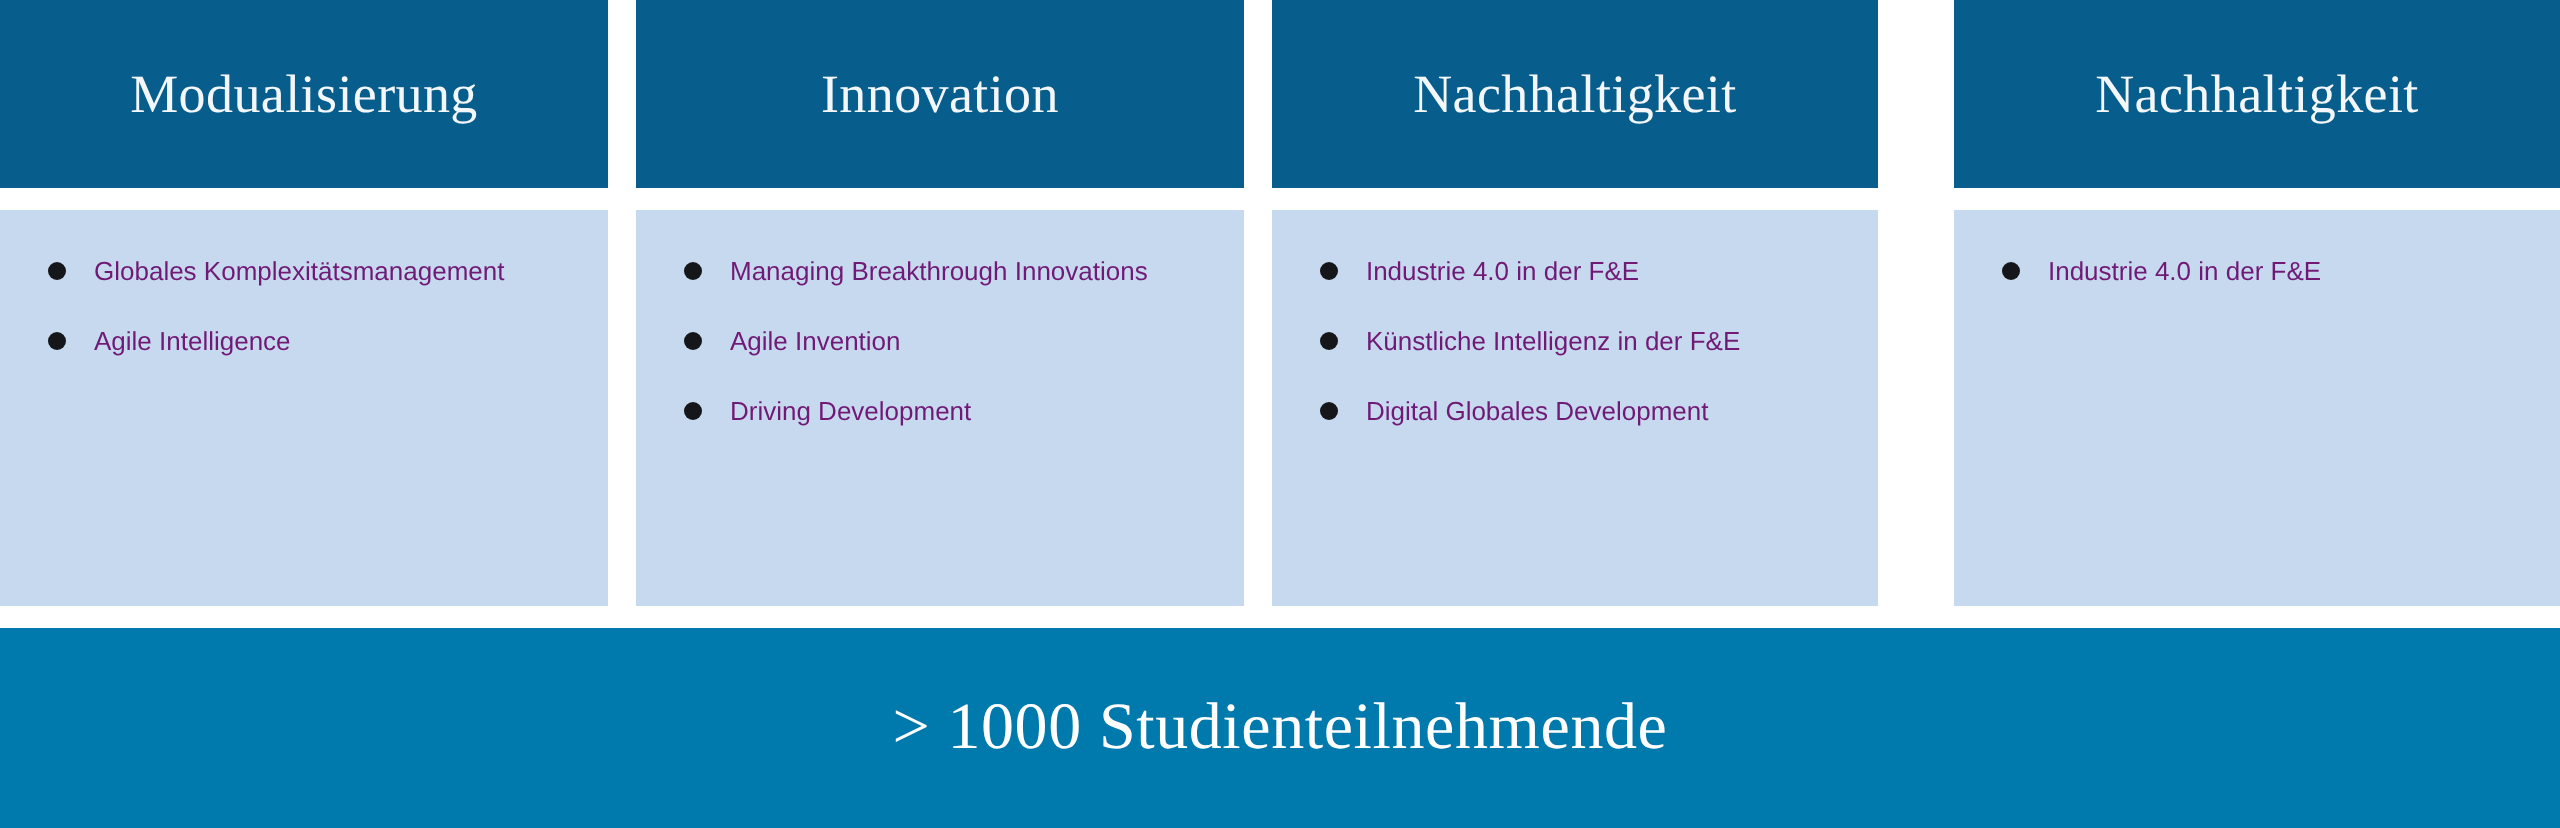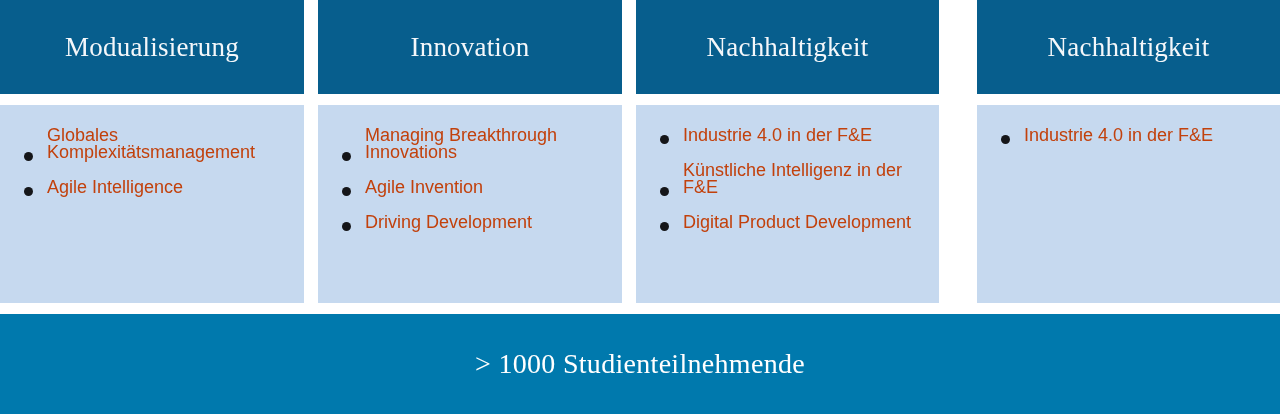"Globales Komplexitätsmanagement" .bullet-item { align-items: flex-end -> flex-start; color: #c2410c -> #701a75; font-size: 18px -> 13px }
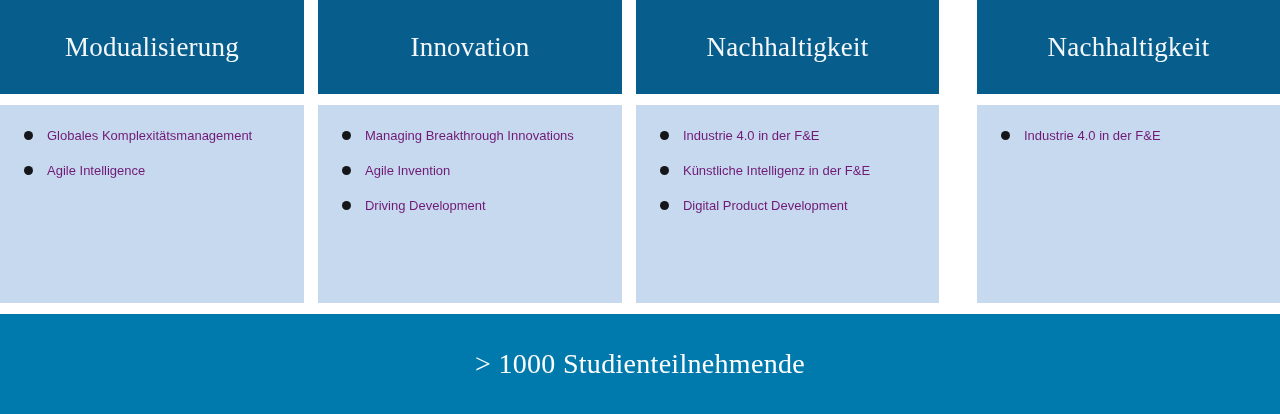"Digital Product Development" span.bullet-text { text: Product -> Globales }
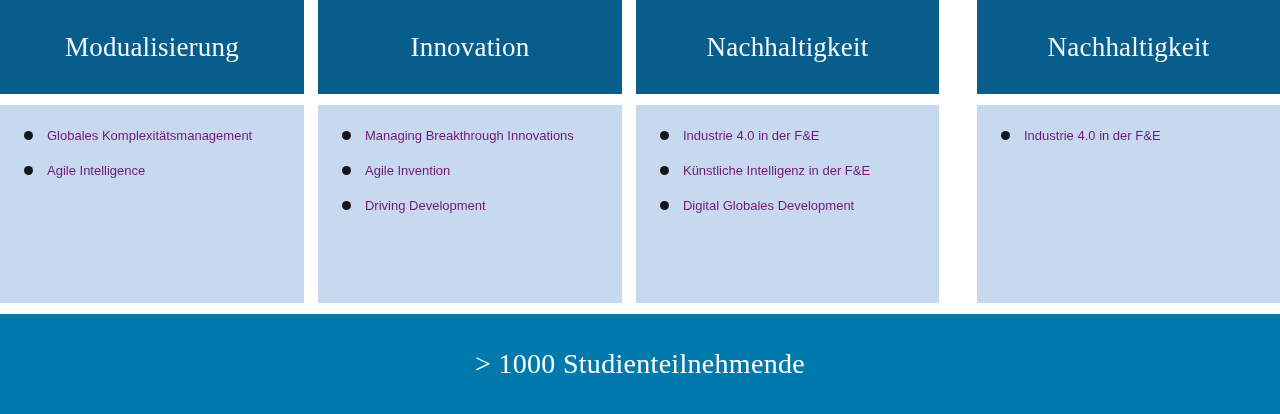"> 1000 Studienteilnehmende" .banner { font-size: 28px -> 33px }
